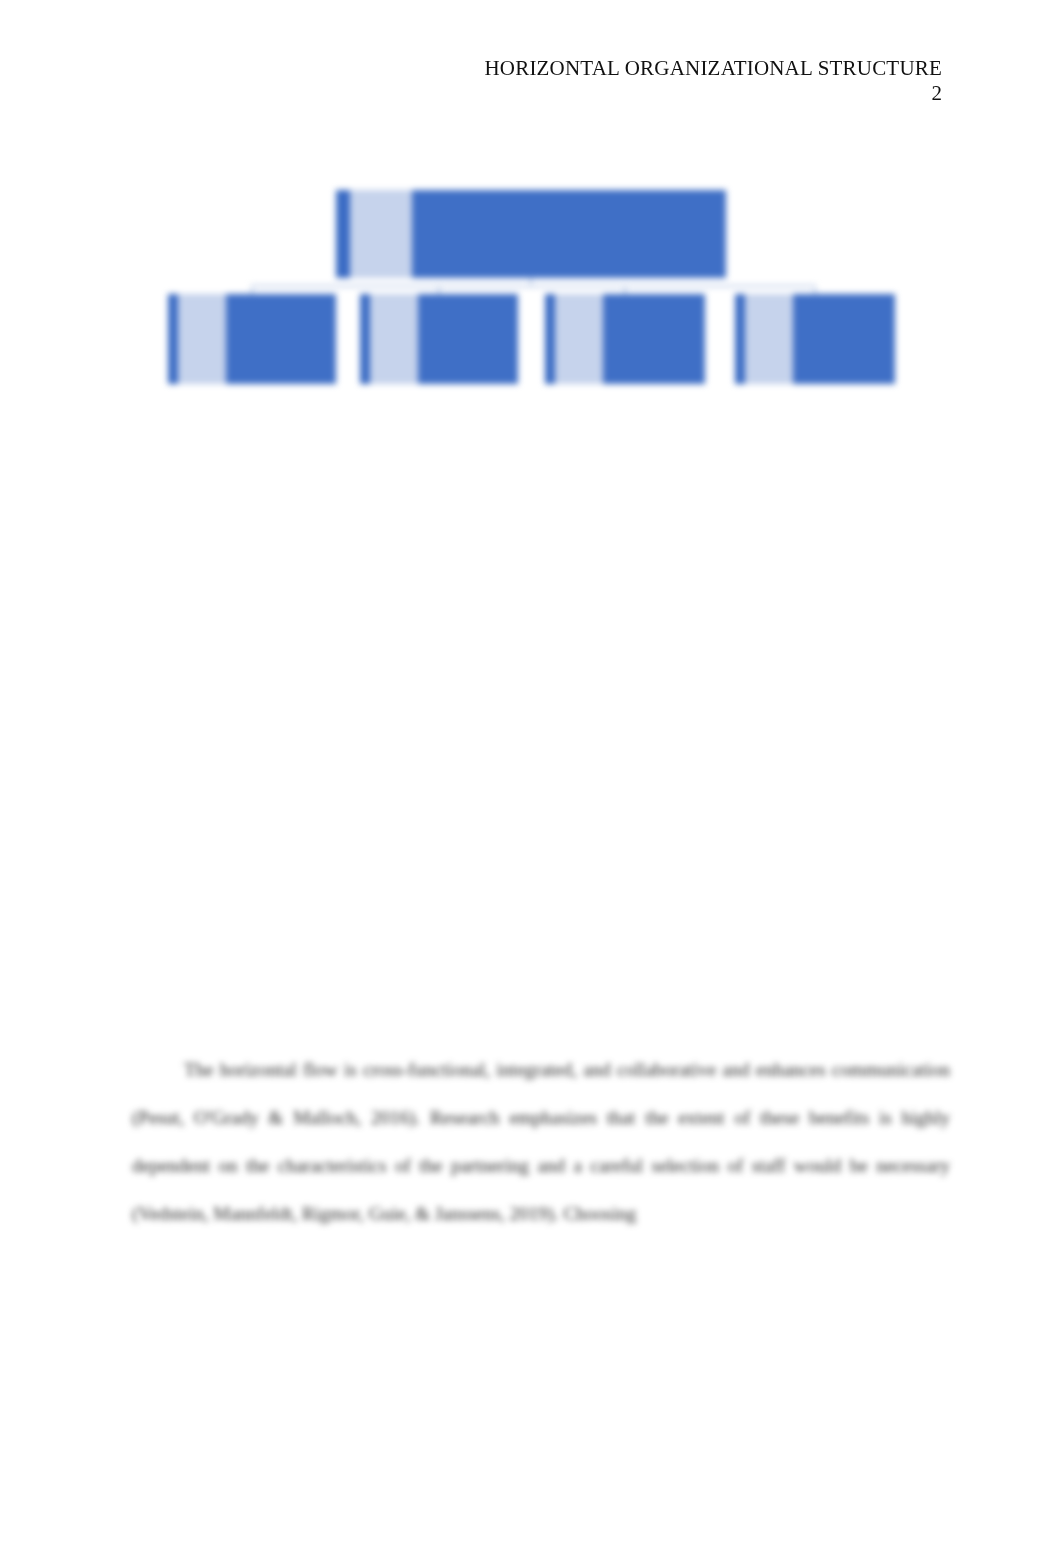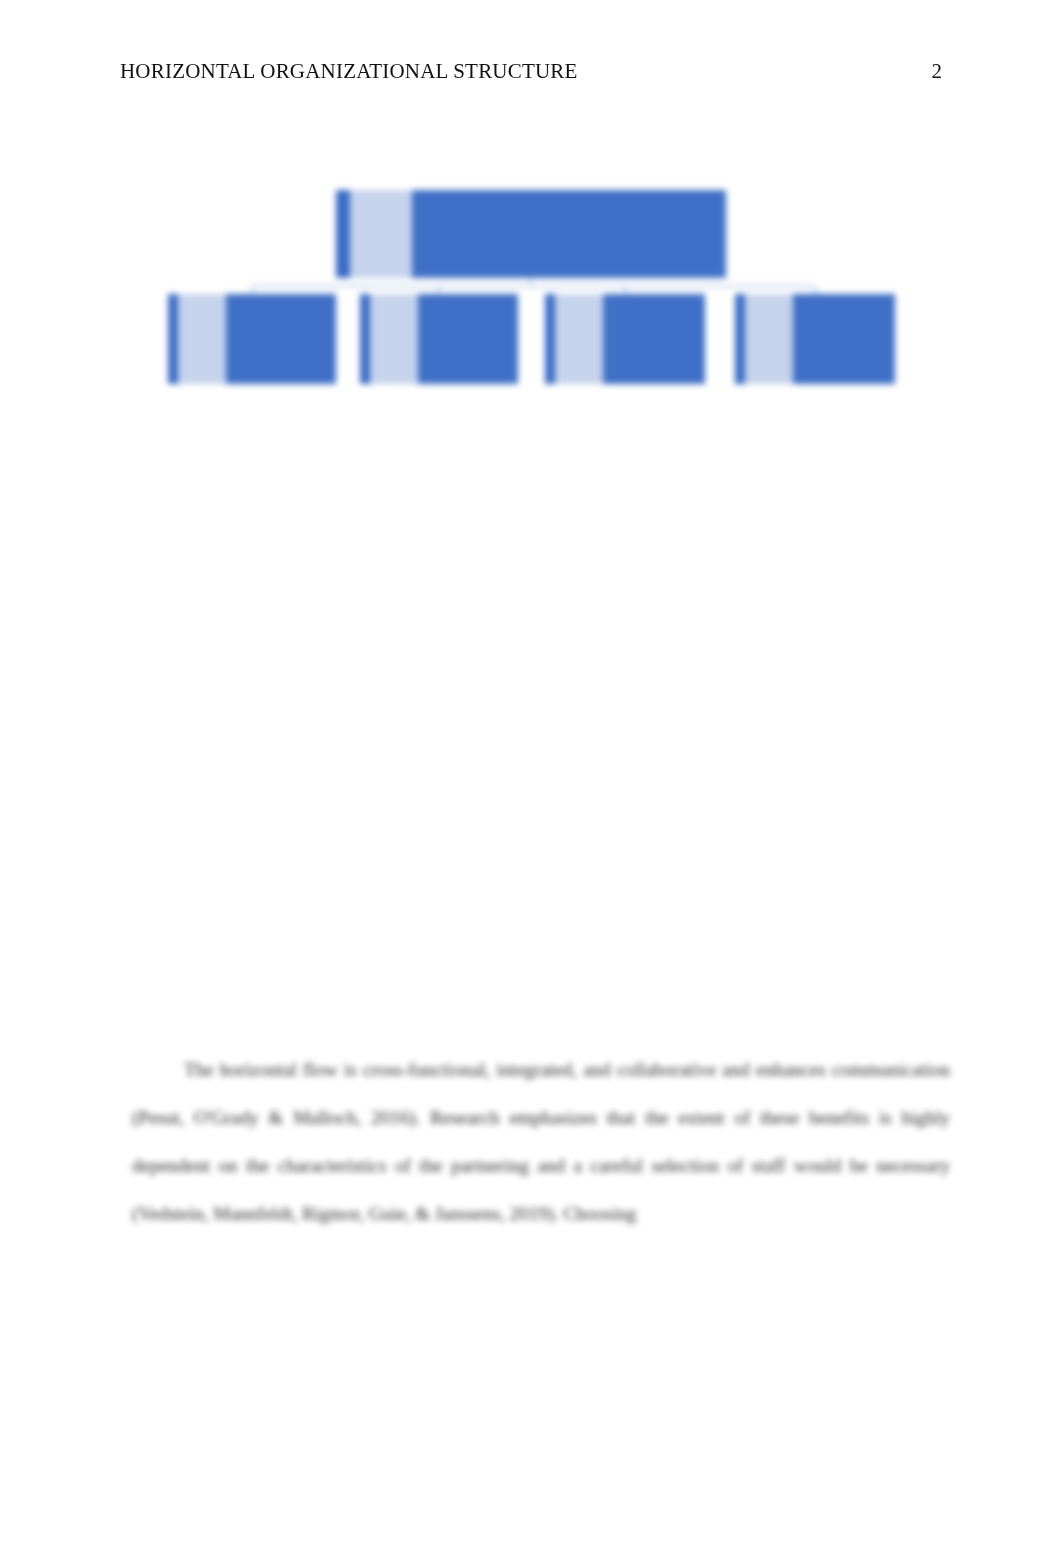"HORIZONTAL ORGANIZATIONAL STRUCTURE" .running-header { align-items: center -> flex-end; flex-direction: none -> column }
